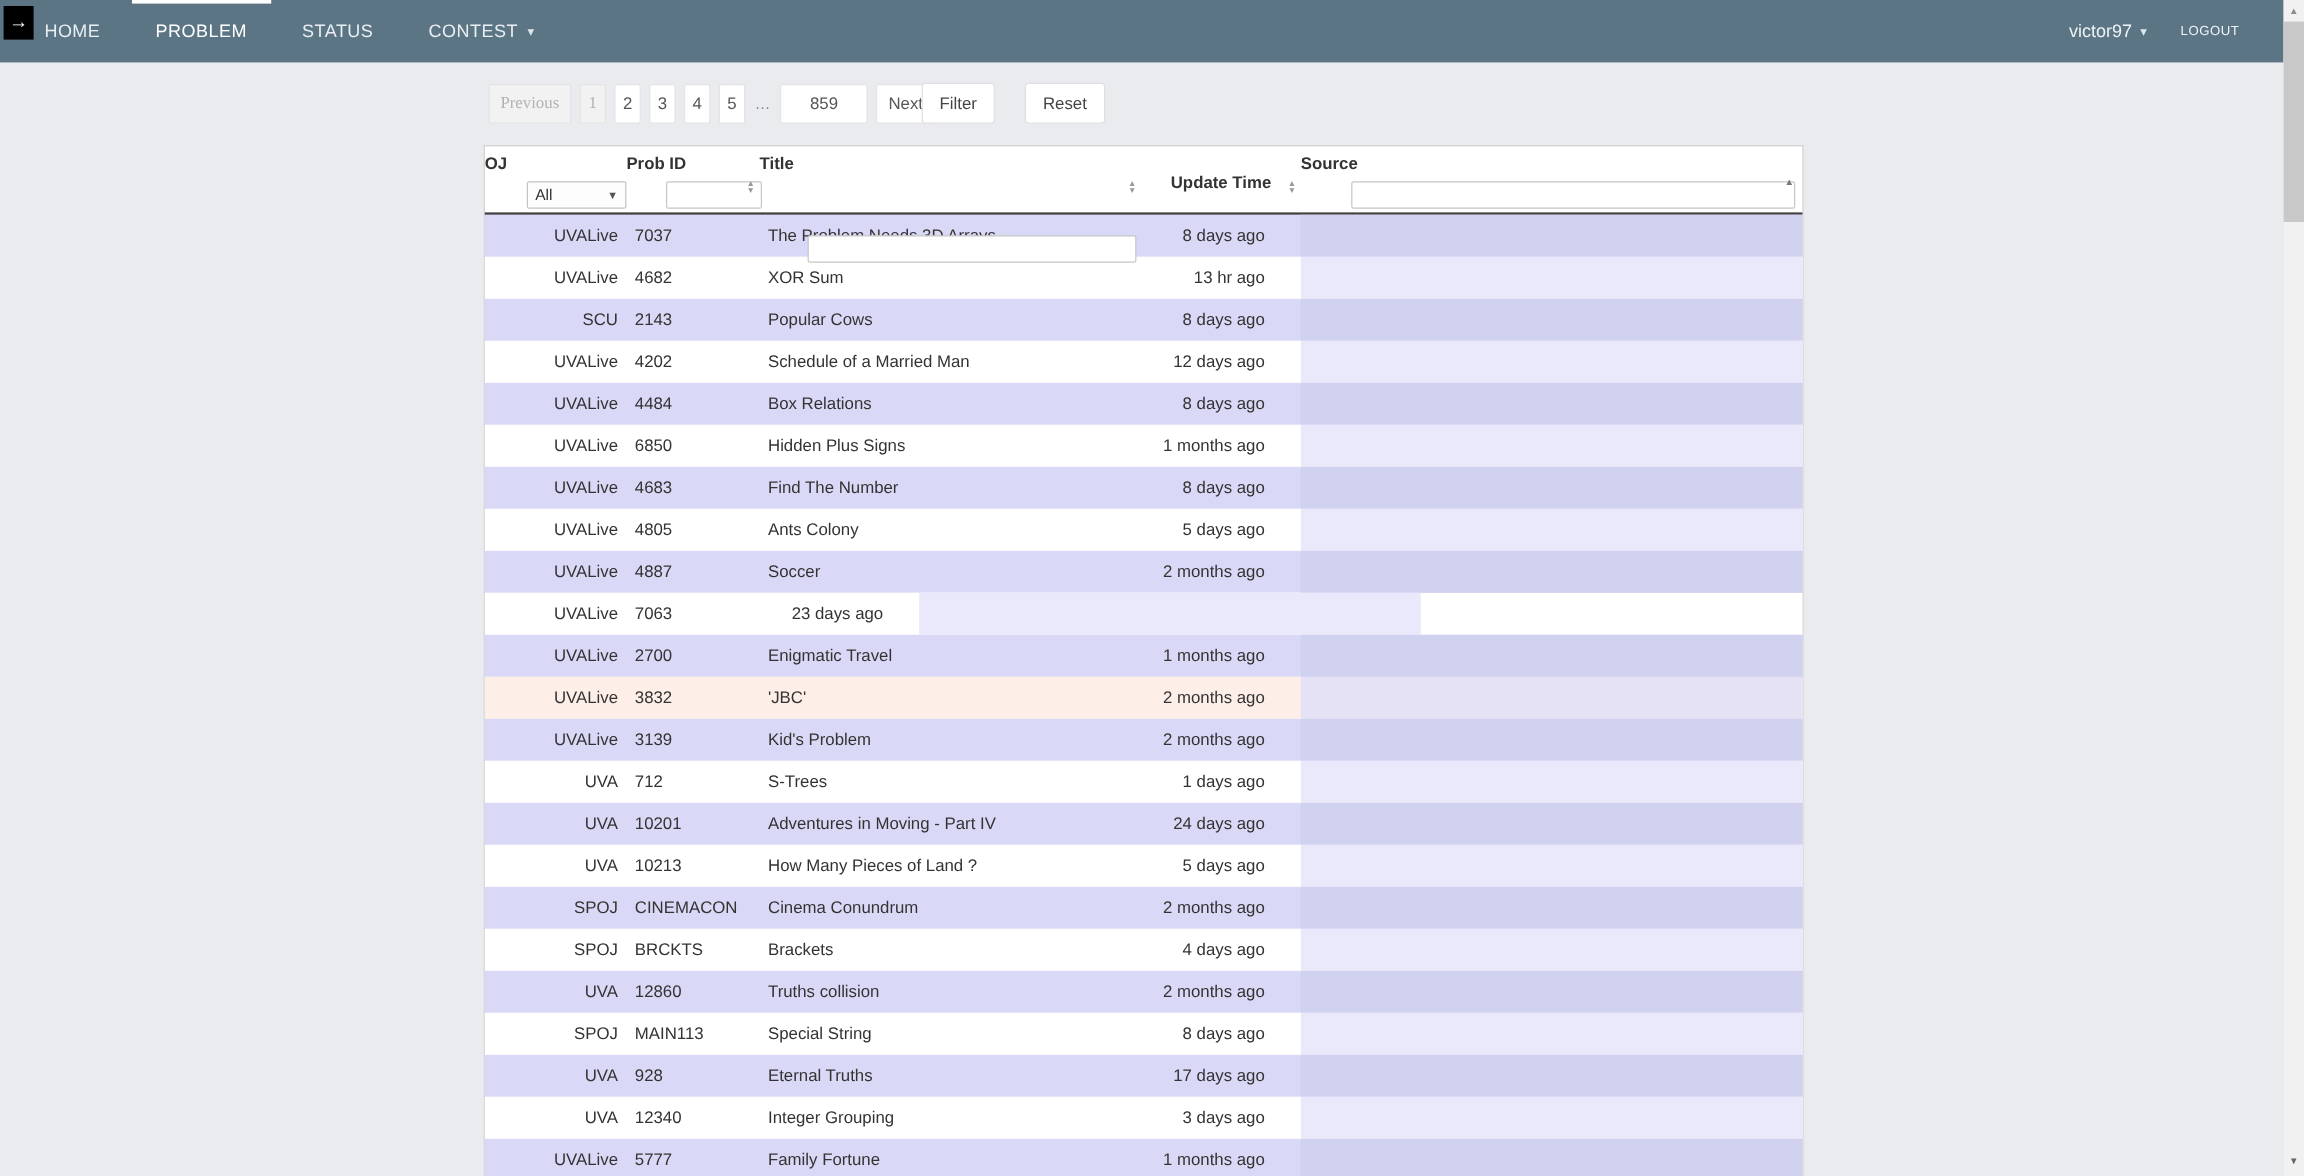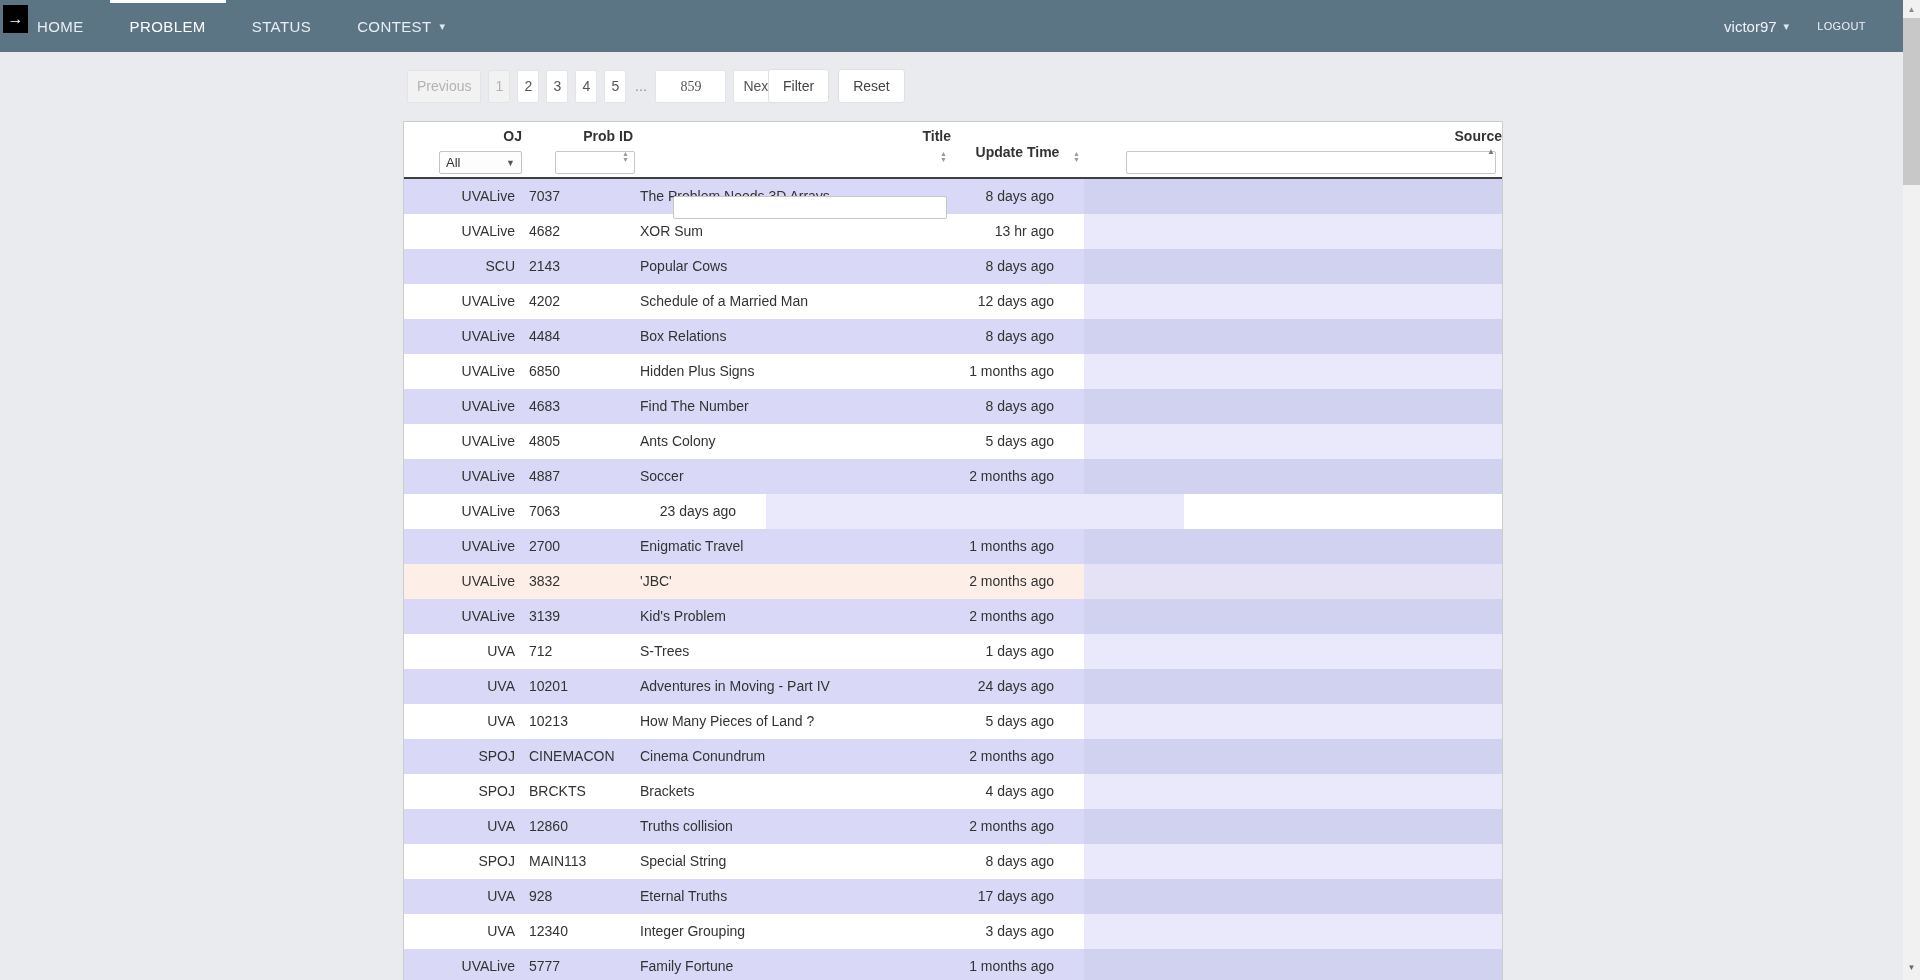"Previous" .pg-btn.disabled { font-family: none -> Liberation Serif, serif }
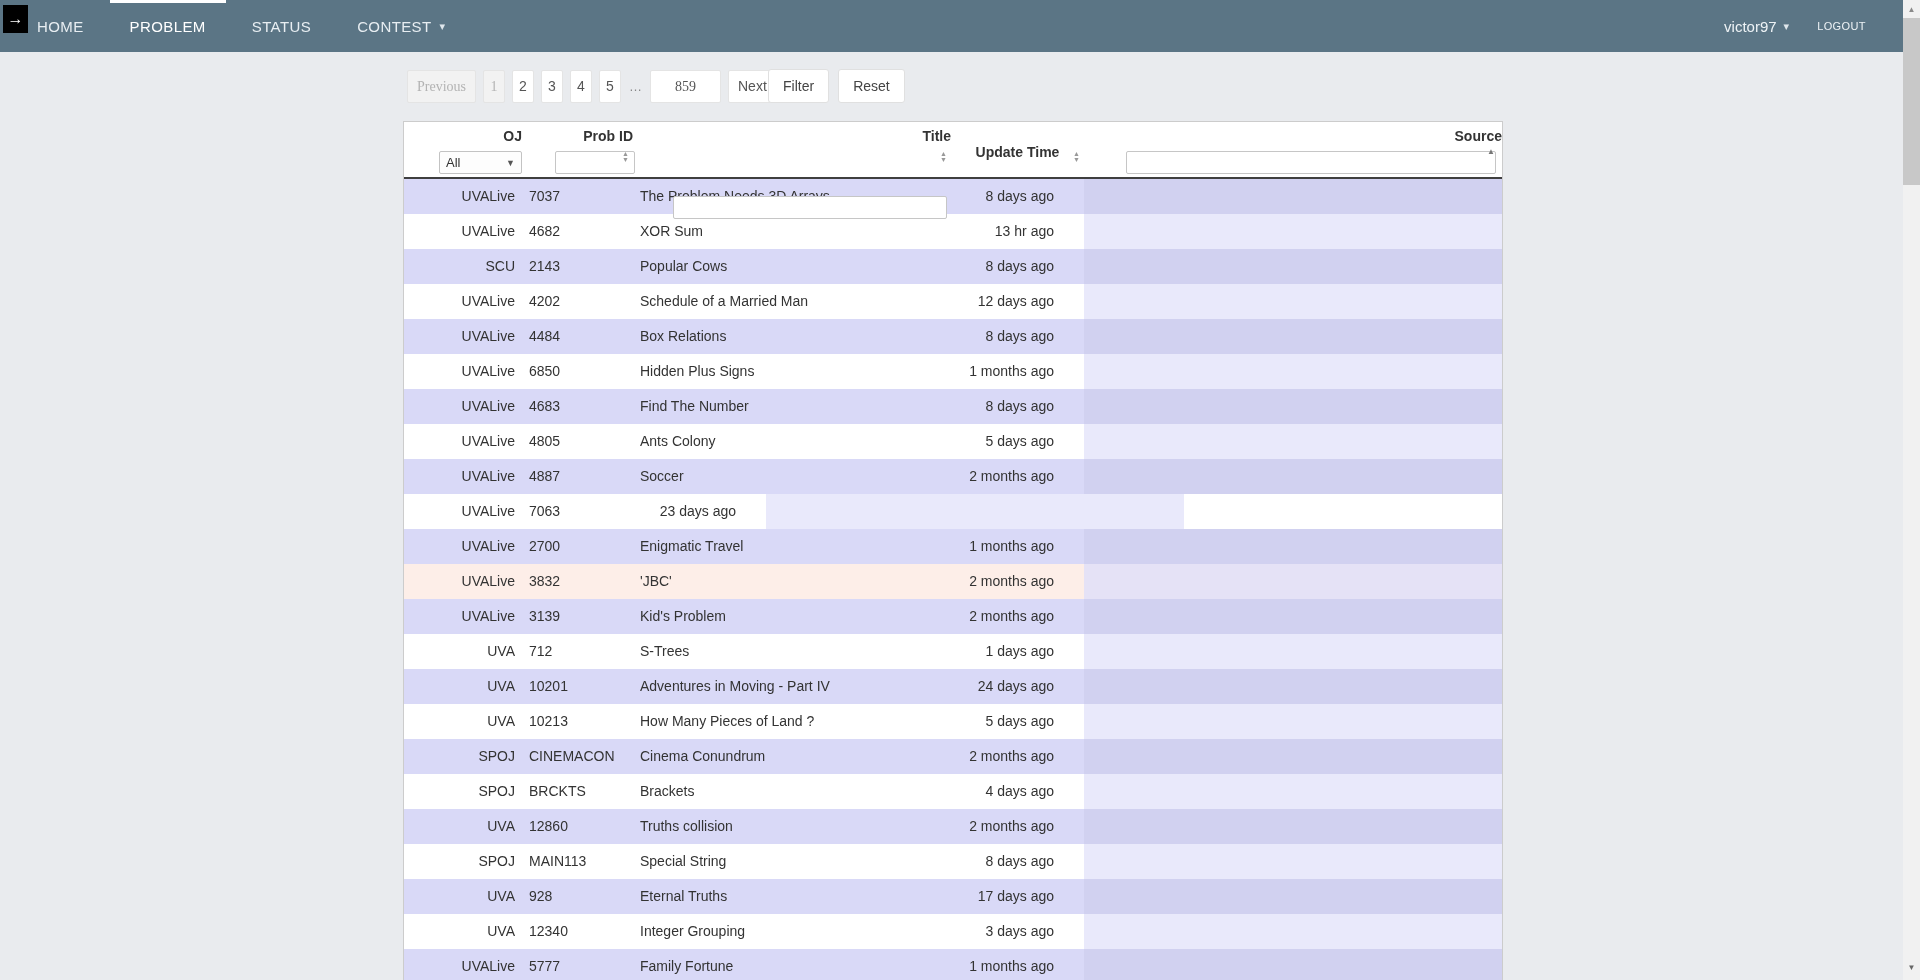"859" div.pg-btn { font-family: Liberation Serif, serif -> none }
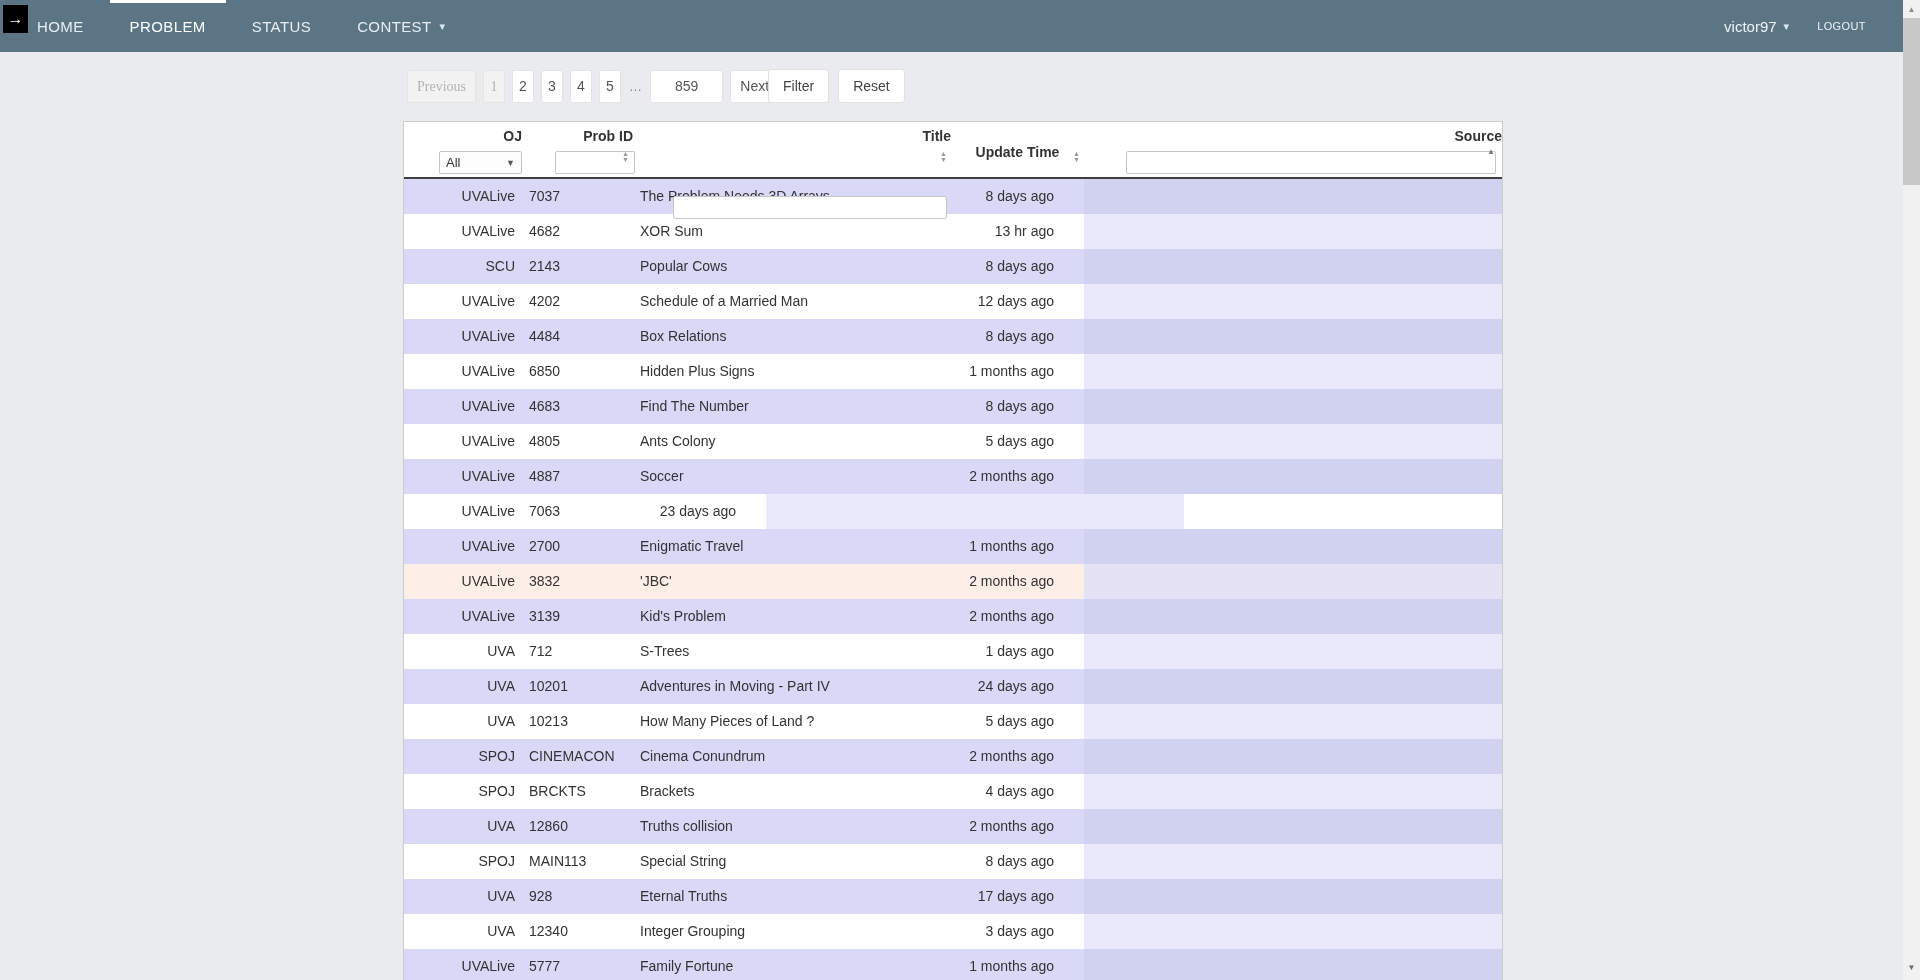"Filter" .actionbar { gap: 9px -> 25px }
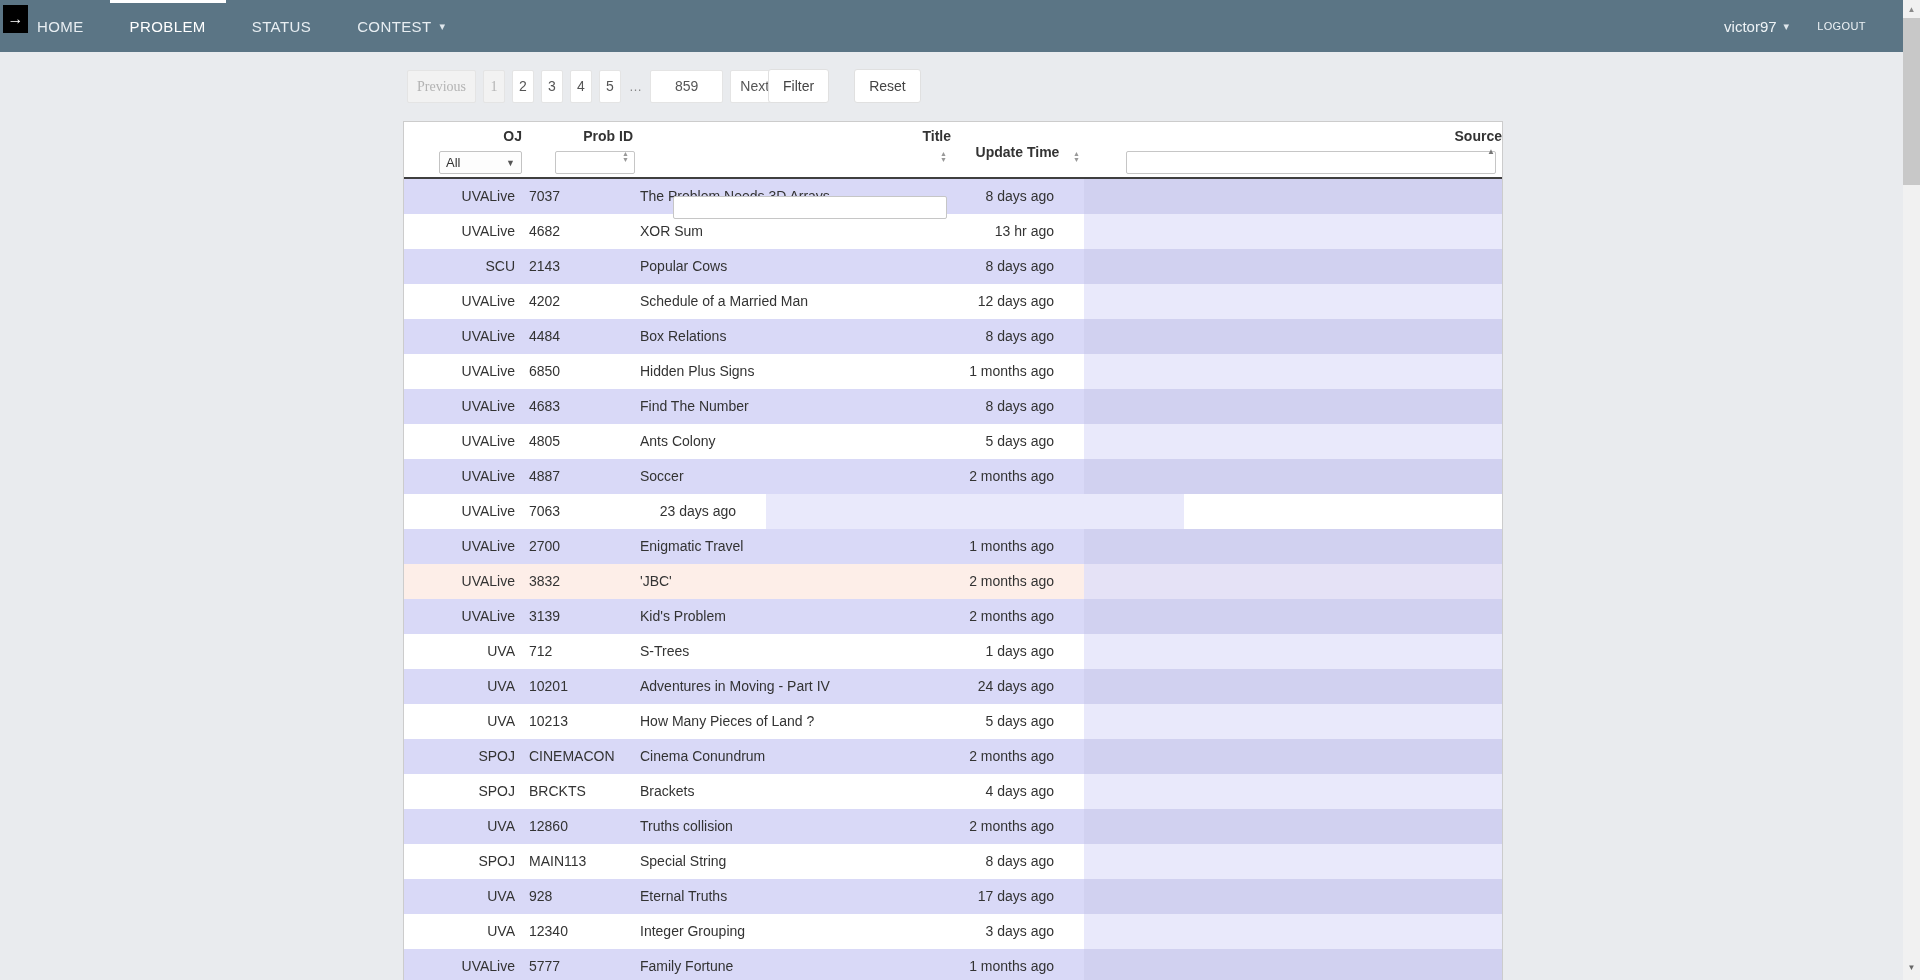"OJ" .hlabel { text-align: right -> left }
